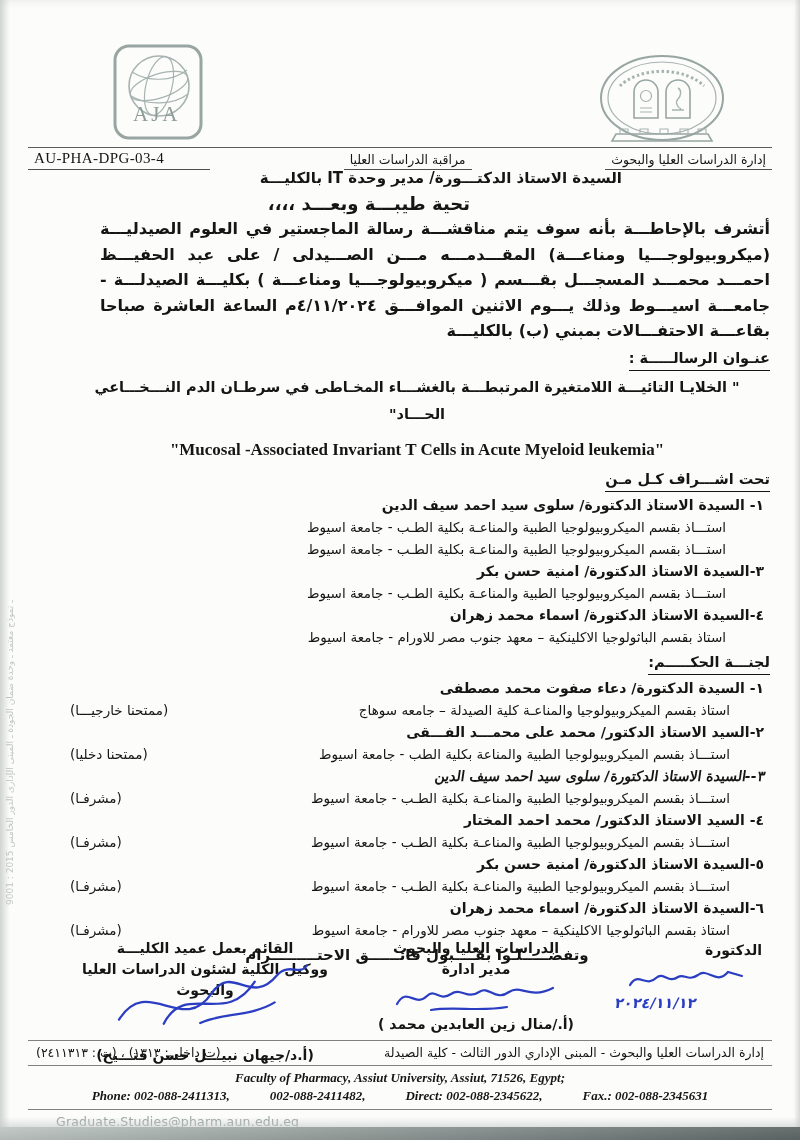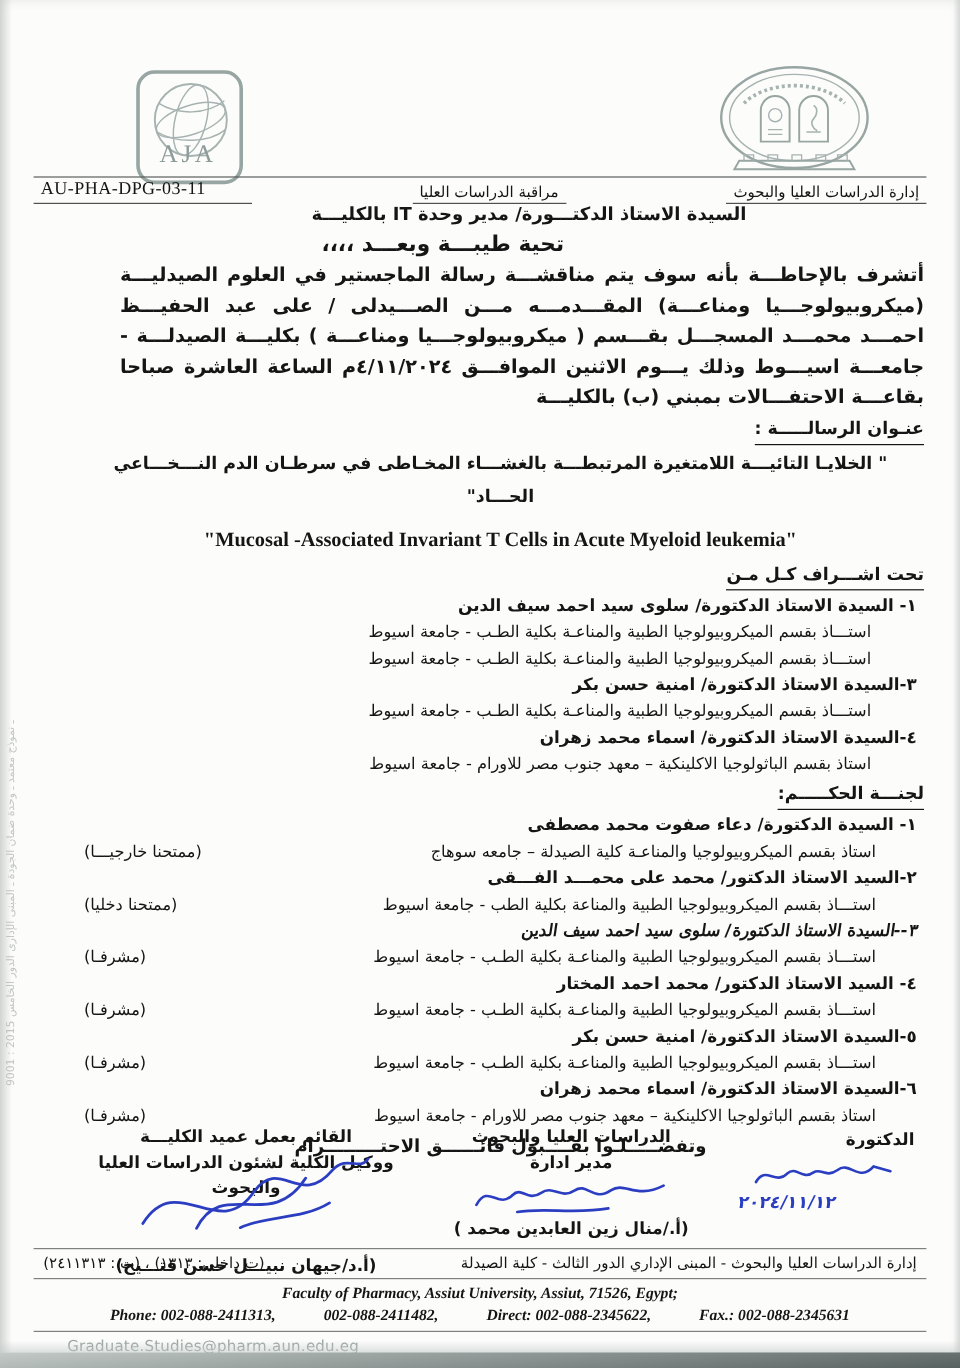"AJA" .aja { top: 56px -> 42px }
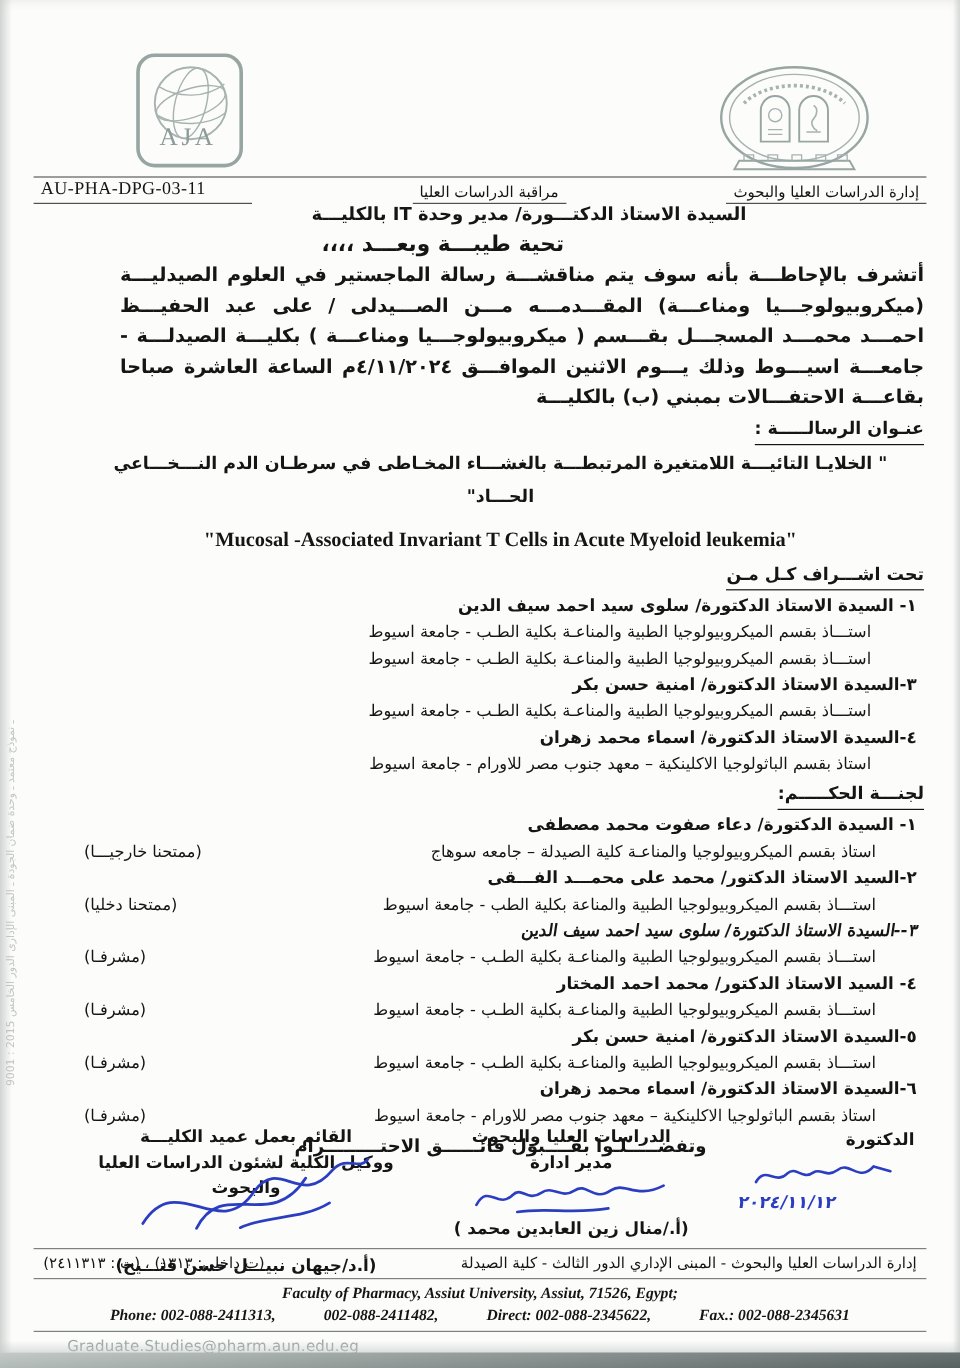"AU-PHA-DPG-03-11" div.header-cell { text: AU-PHA-DPG-03-11 -> AU-PHA-DPG-03-4 }
